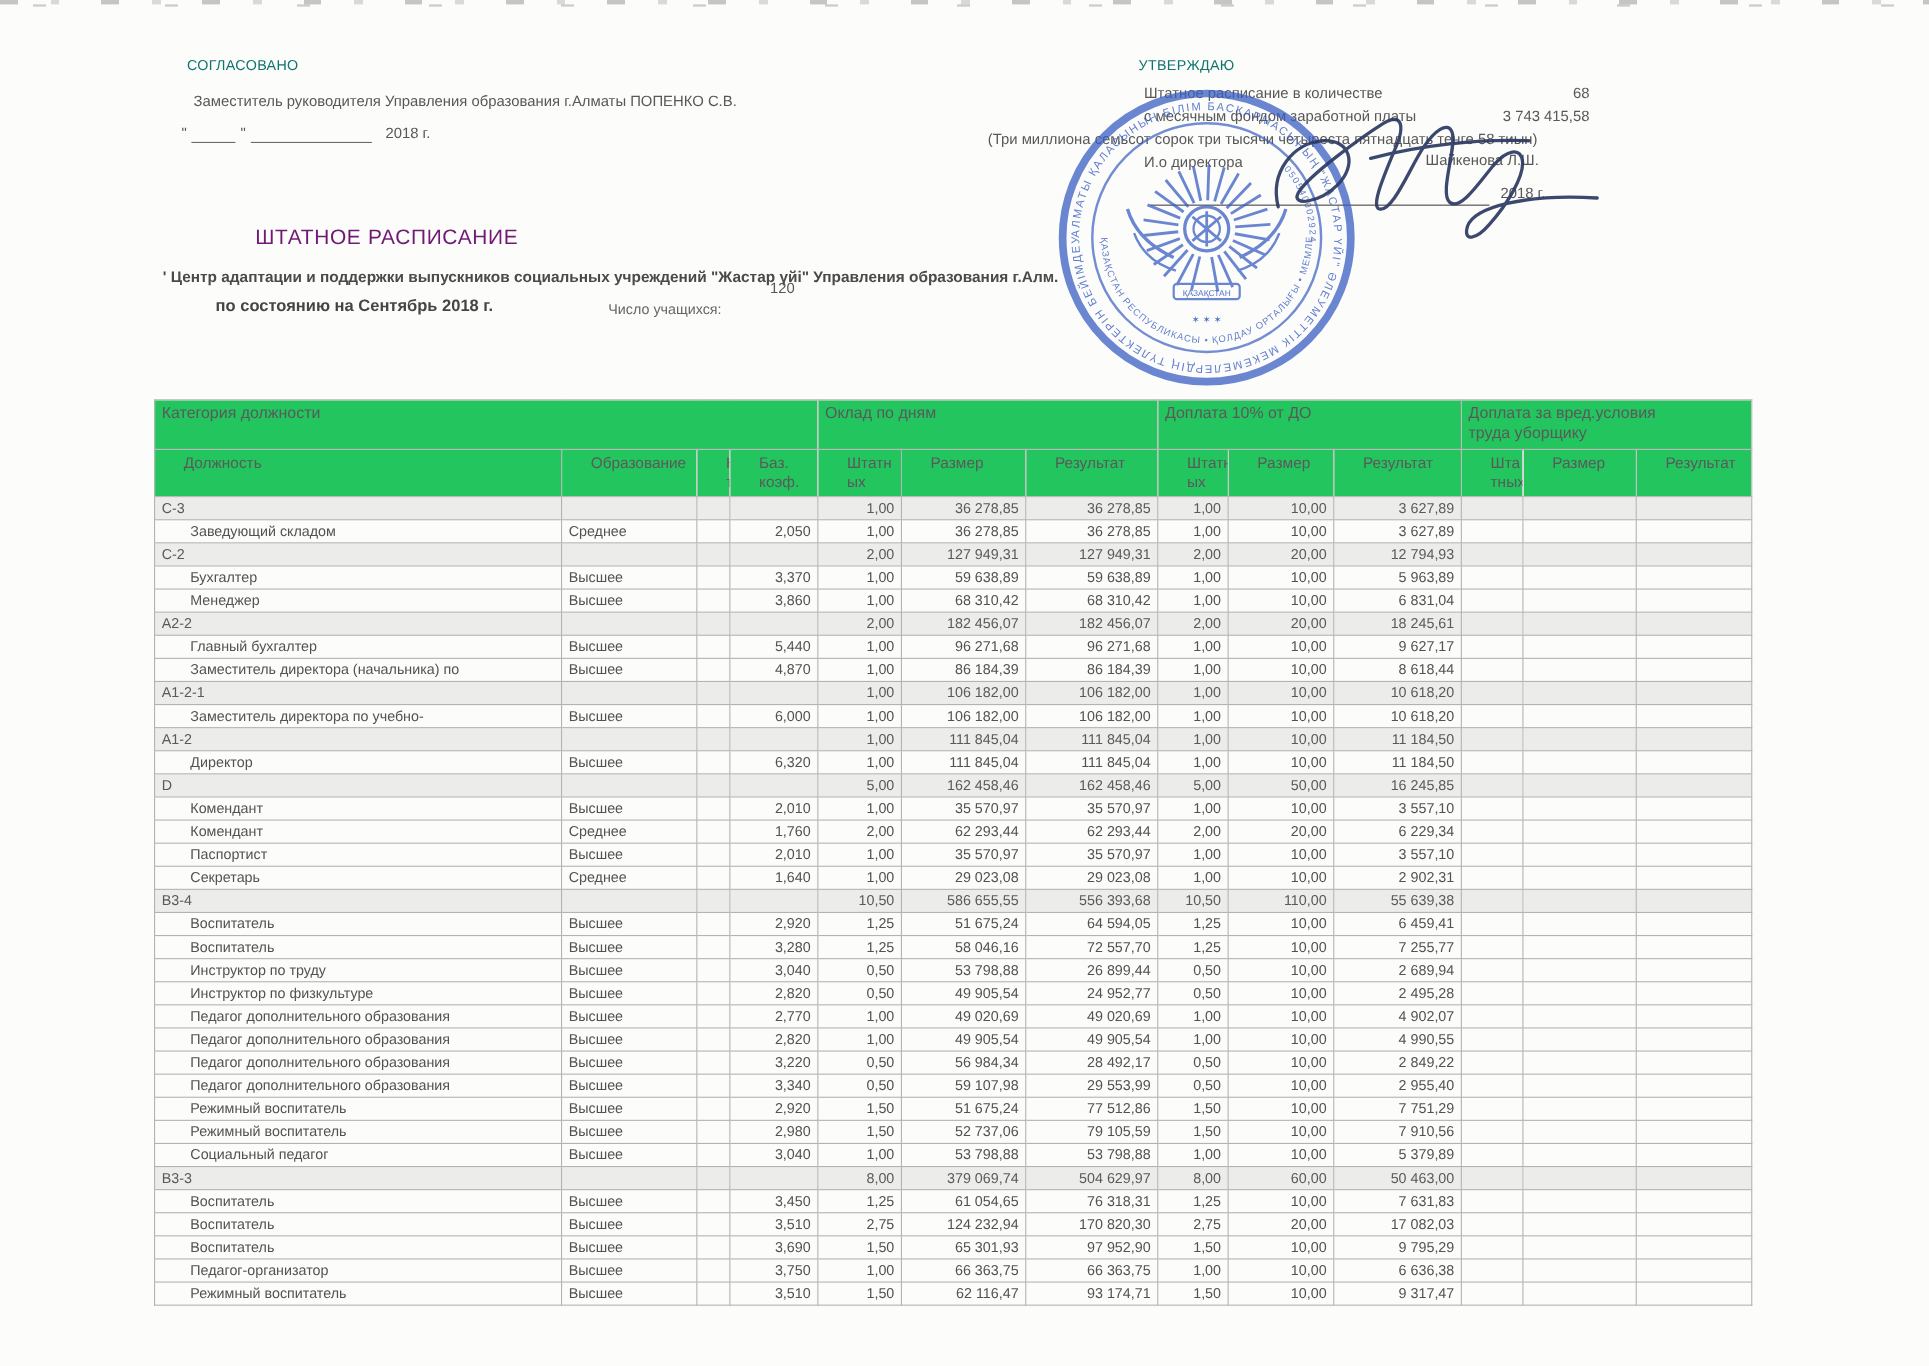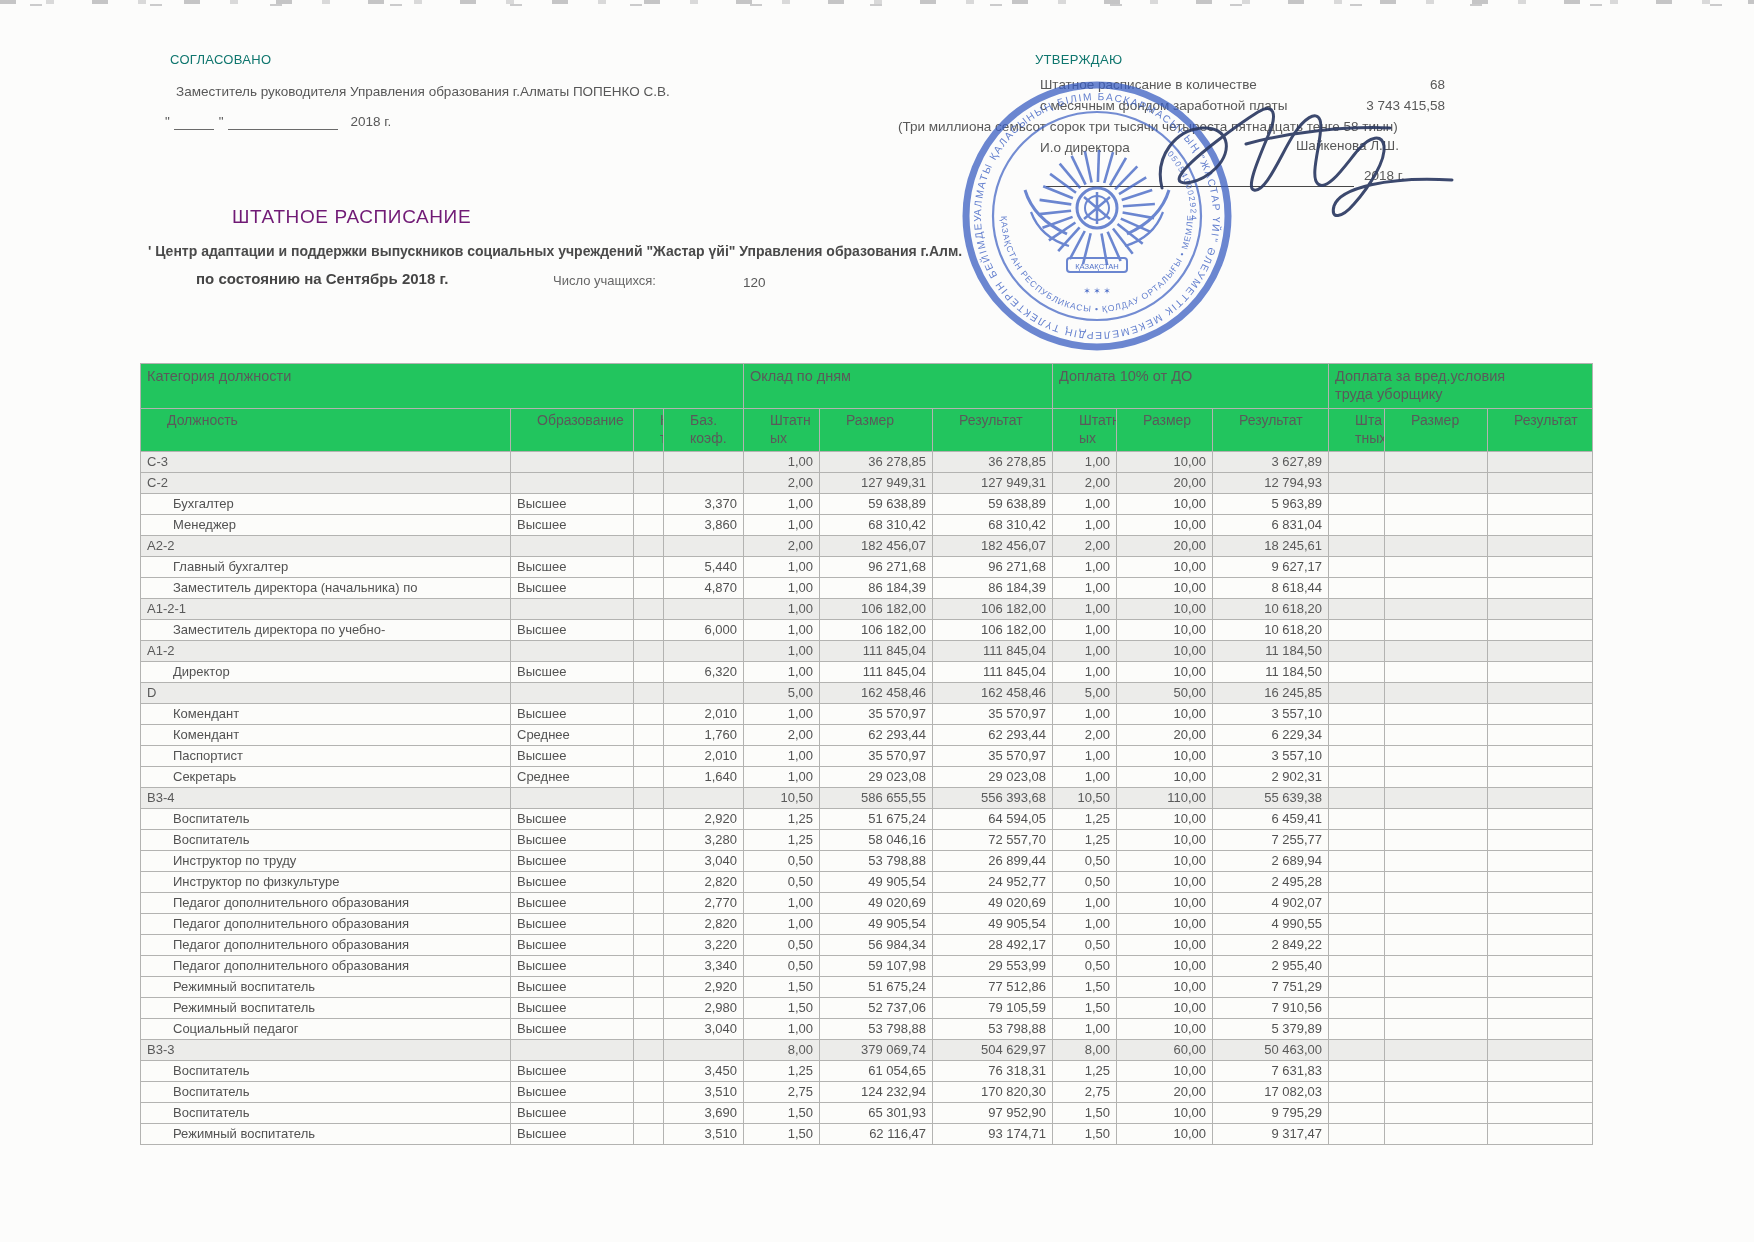"120" div.abs { margin-left: 43px -> none; top: 275px -> 254px }
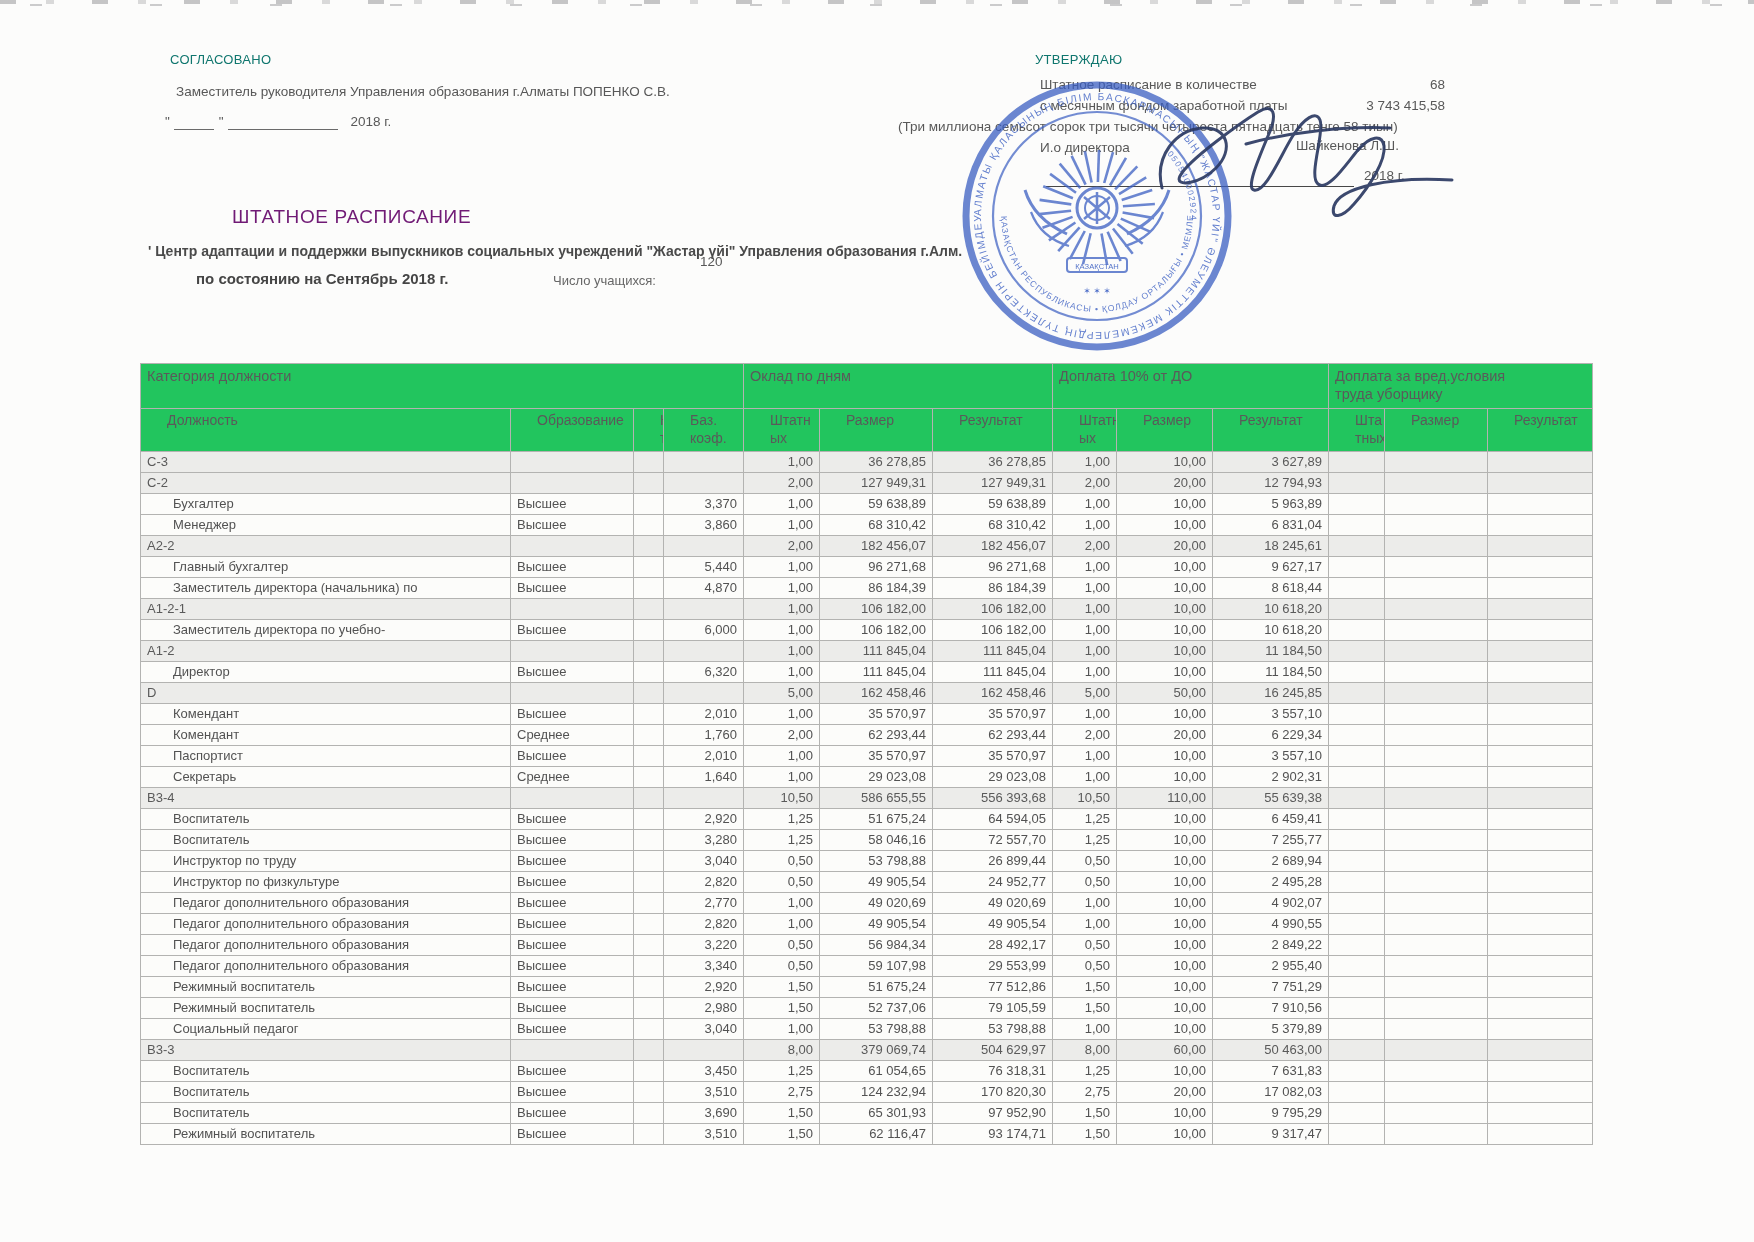"Заведующий складом" tr.pos { html: none -> <tr> <td>Заведующий складом</td> <td>Среднее</td> <td></td> <td>2,050</td> <td>1,00</td> <td>36 278,85</td> <td>36 278,85</td> <td>1,00</td> <td>10,00</td> <td>3 627,89</td> <td></td> <td></td> <td></td> </tr> }
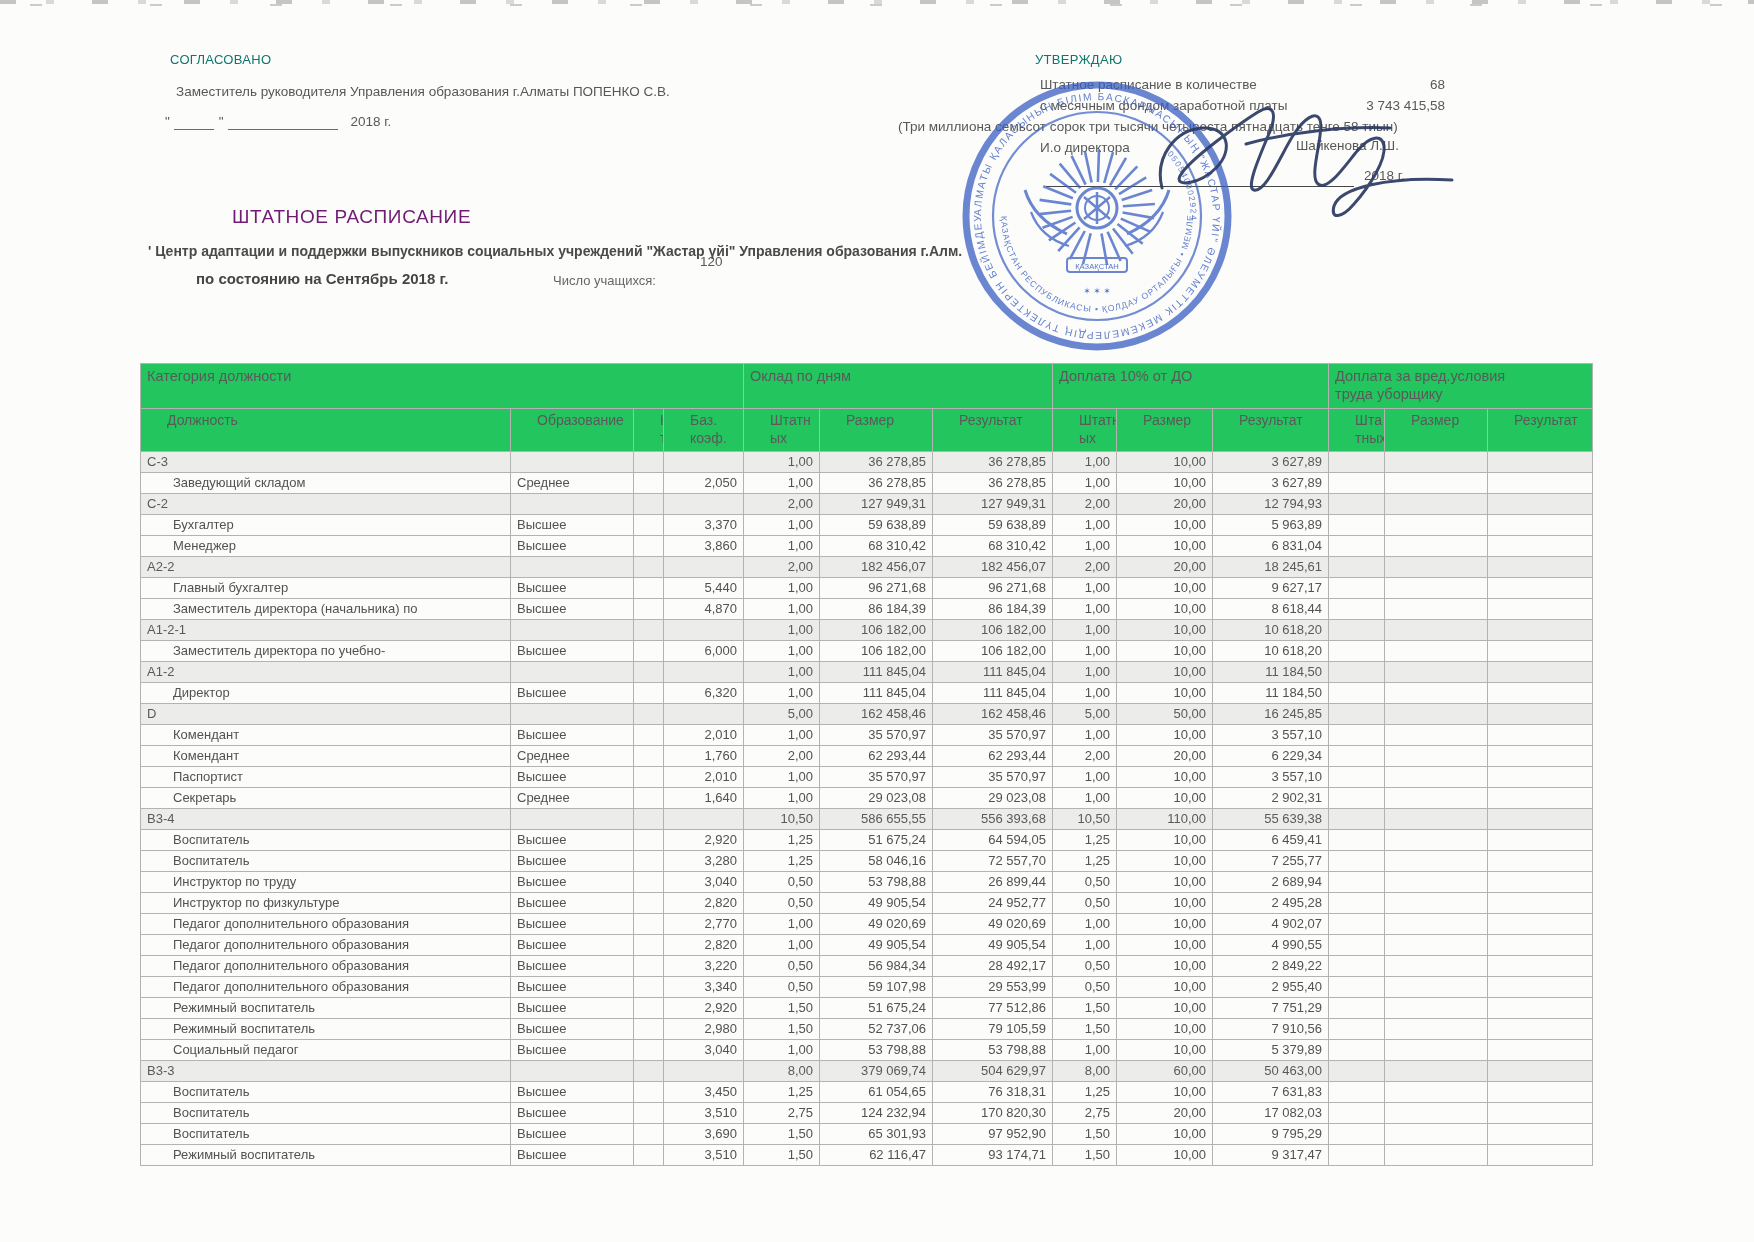"Педагог-организатор" tr.pos { html: none -> <tr> <td>Педагог-организатор</td> <td>Высшее</td> <td></td> <td>3,750</td> <td>1,00</td> <td>66 363,75</td> <td>66 363,75</td> <td>1,00</td> <td>10,00</td> <td>6 636,38</td> <td></td> <td></td> <td></td> </tr> }
